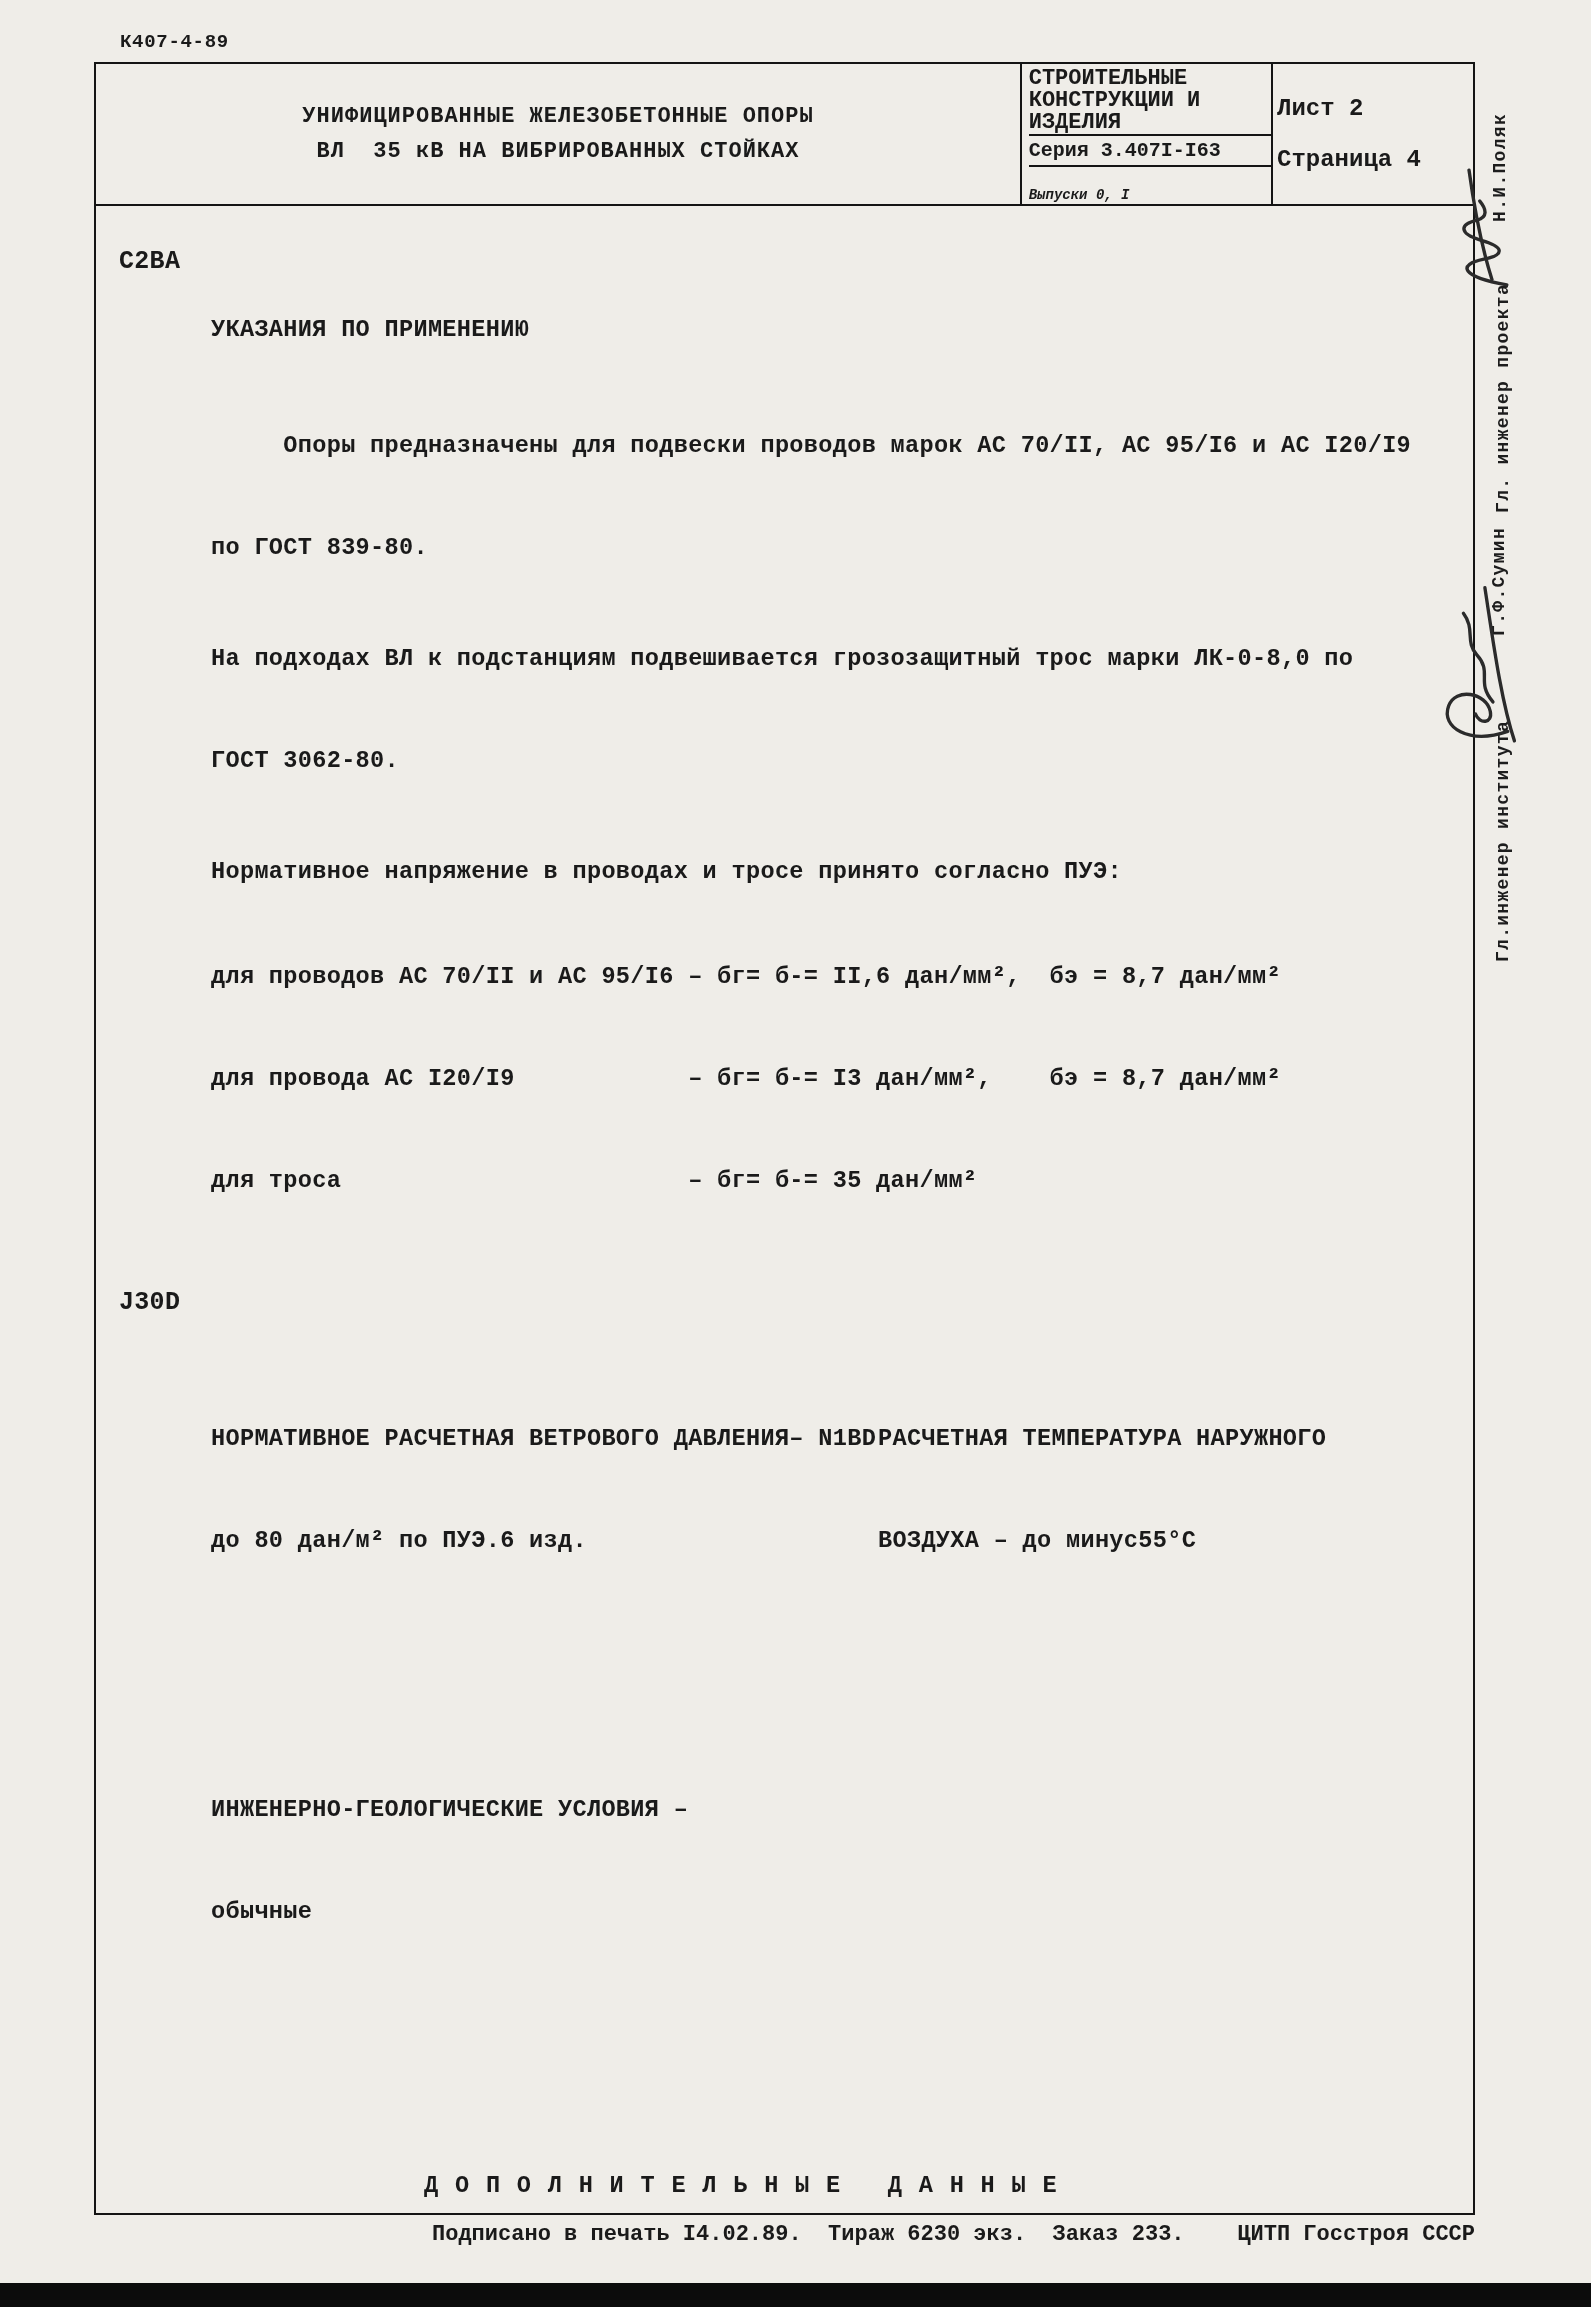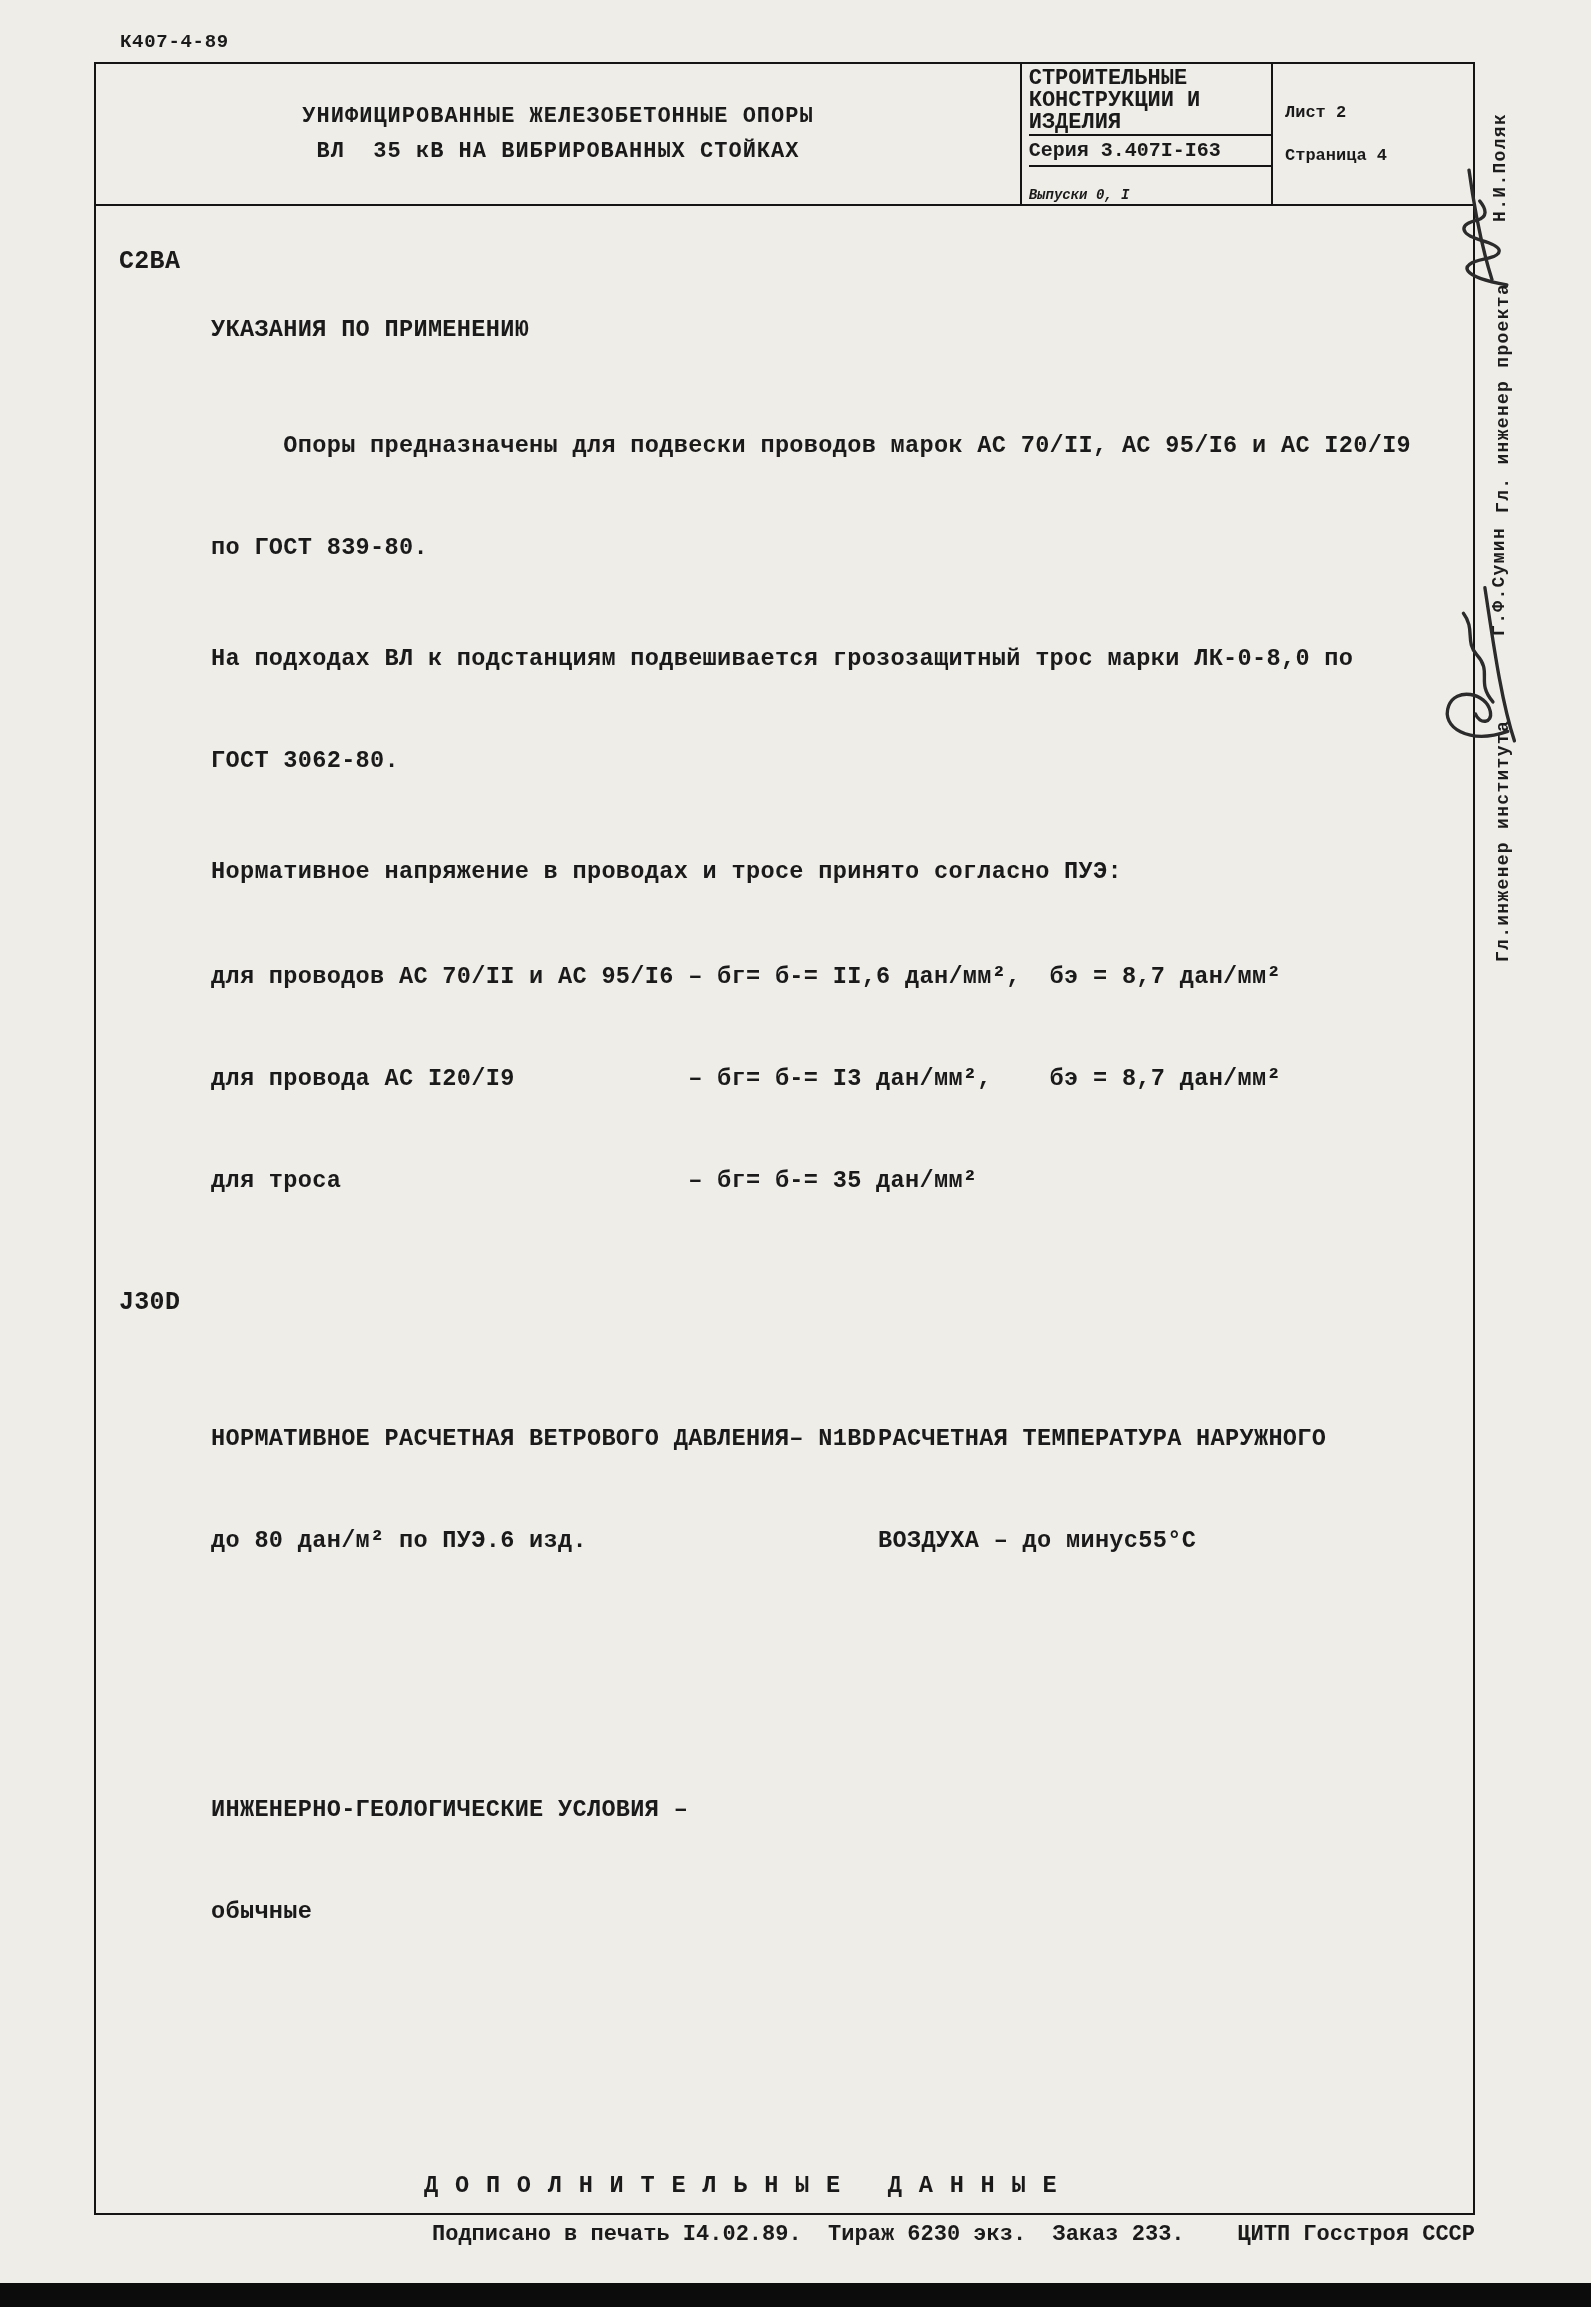"Лист 2" .stamp-right { font-size: 17px -> 24px; padding-left: 12px -> 4px }
